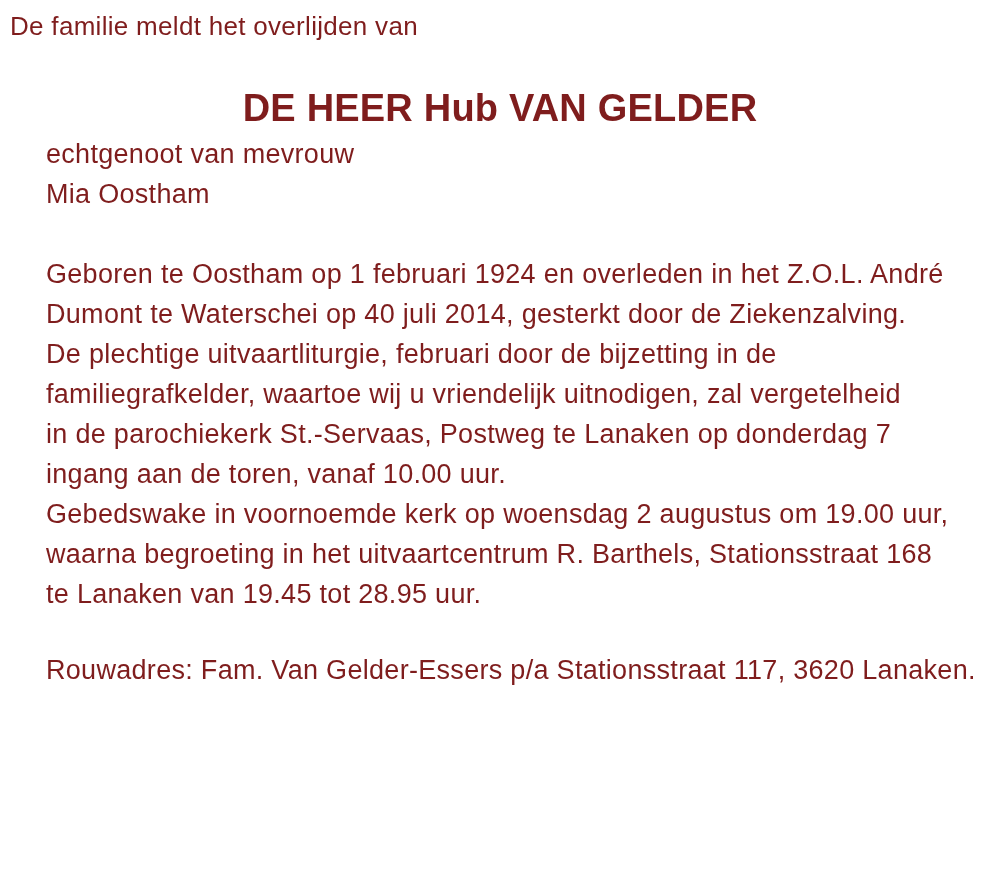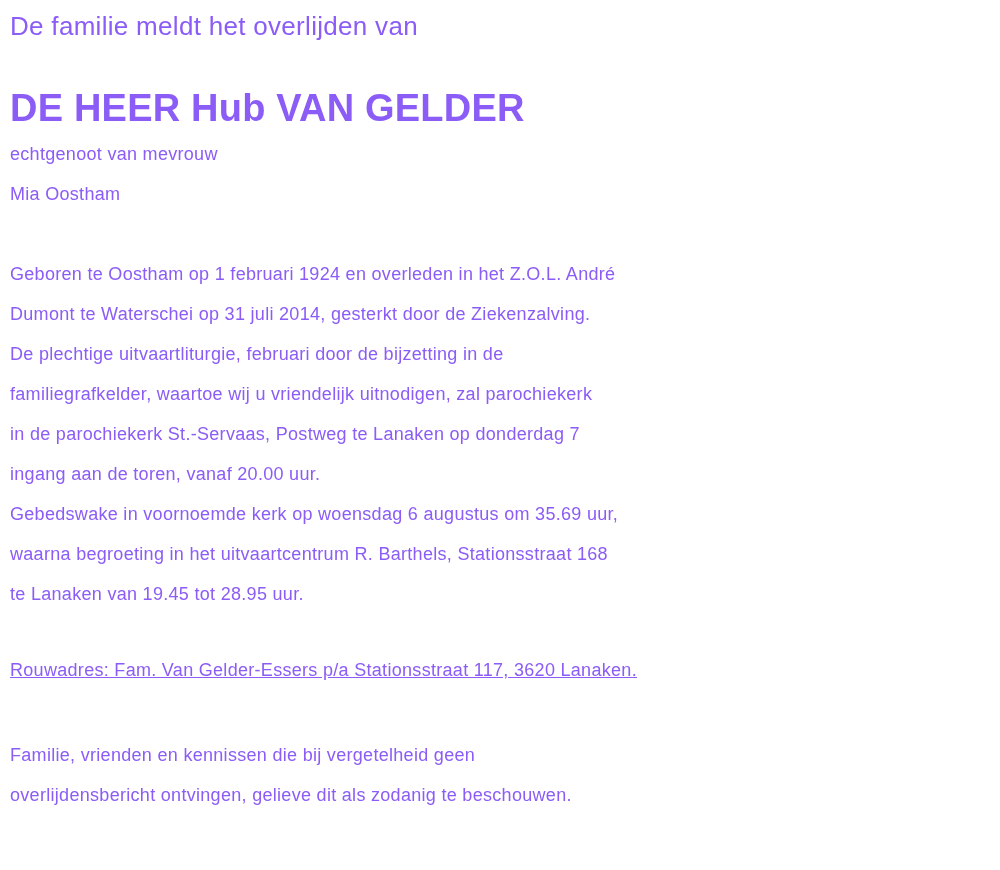"De familie meldt het overlijden" .page { color: #8b5cf6 -> #7f1d1d }
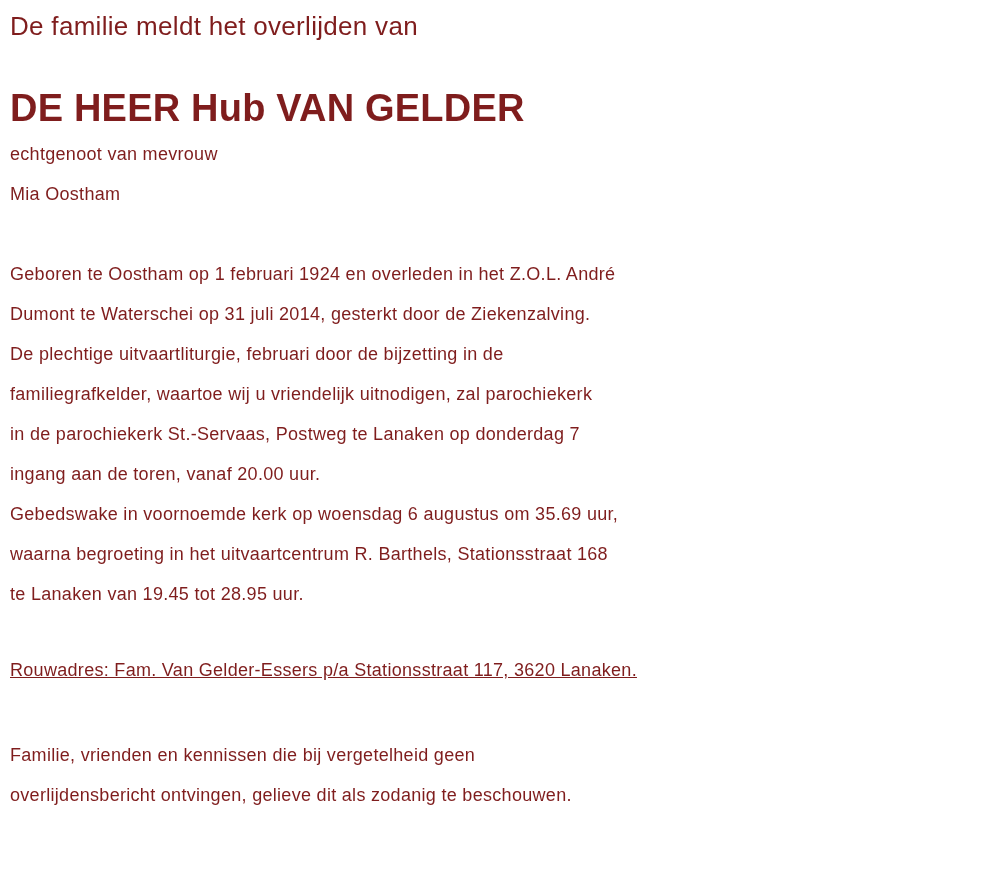"DE HEER Hub VAN GELDER" .deceased-name { text-align: none -> center }
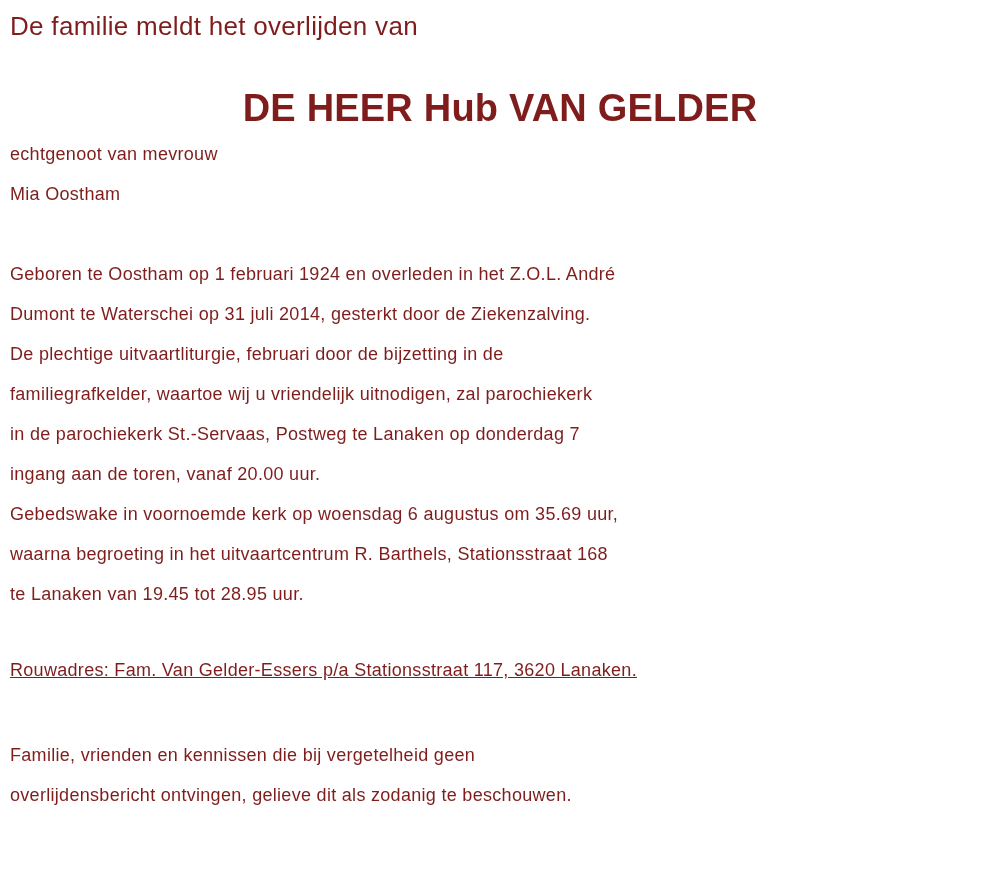"echtgenoot van mevrouw" .body-line { font-size: 18px -> 27px; margin-left: none -> 36px }
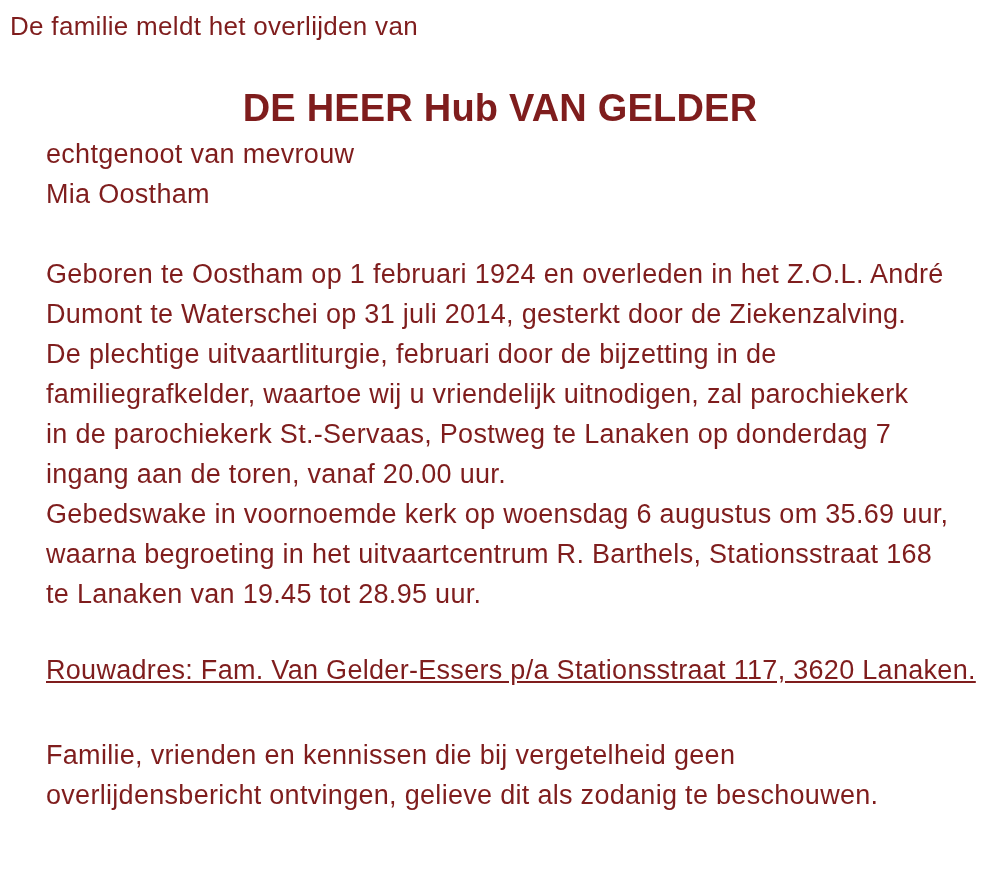"Dumont te Waterschei op 31" div.body-line { text: 31 -> 40 }
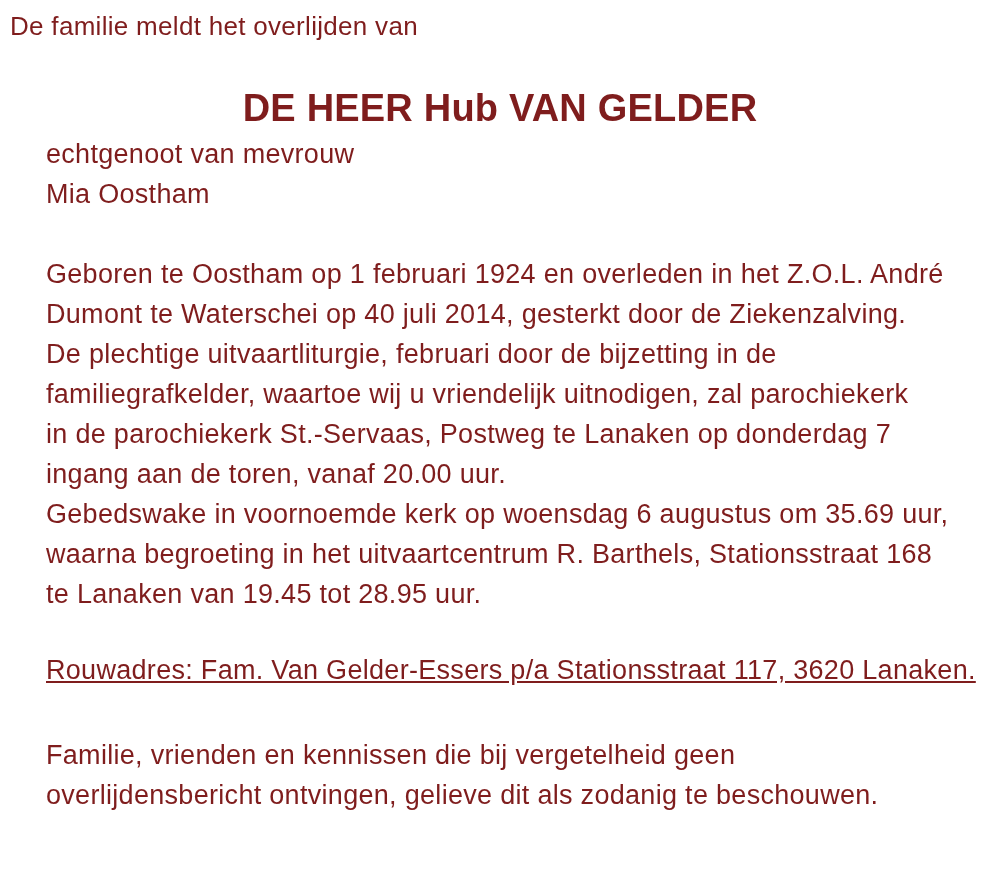"familiegrafkelder, waartoe wij u" div.body-line { text: parochiekerk -> vergetelheid }
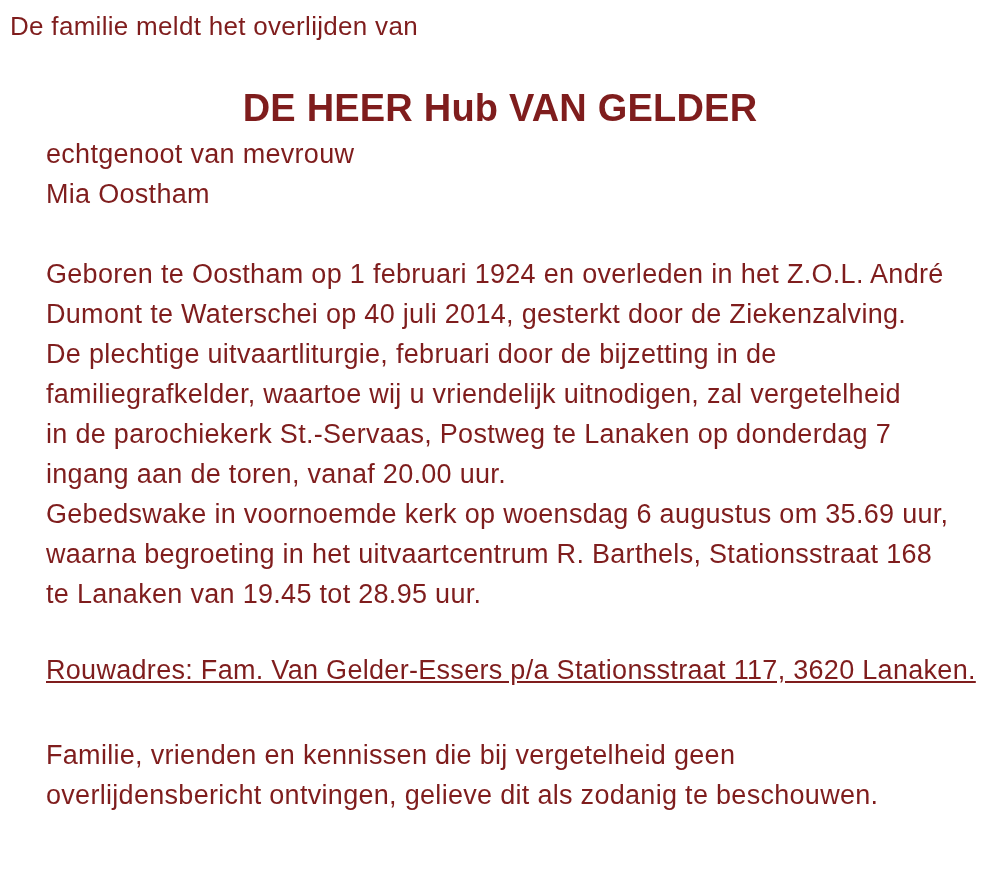"ingang aan de toren, vanaf" div.body-line { text: 20.00 -> 10.00 }
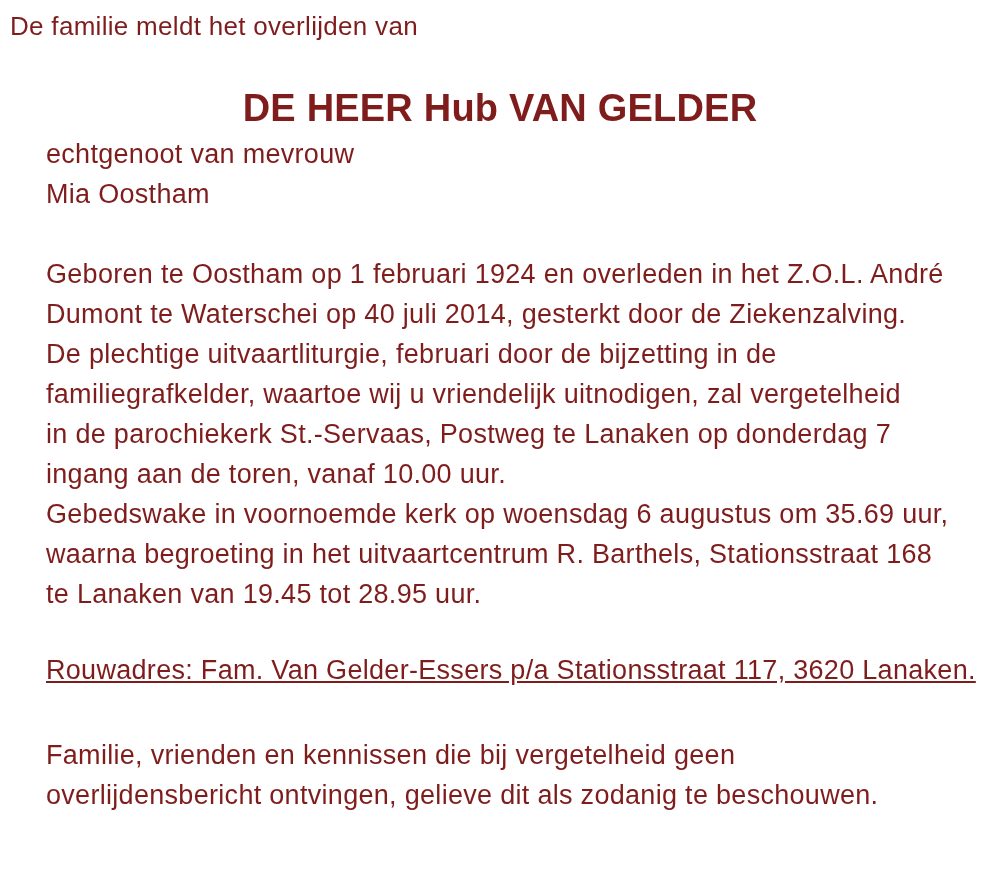"Gebedswake in voornoemde kerk op" div.body-line { text: 6 augustus om 35.69 -> 2 augustus om 19.00 }
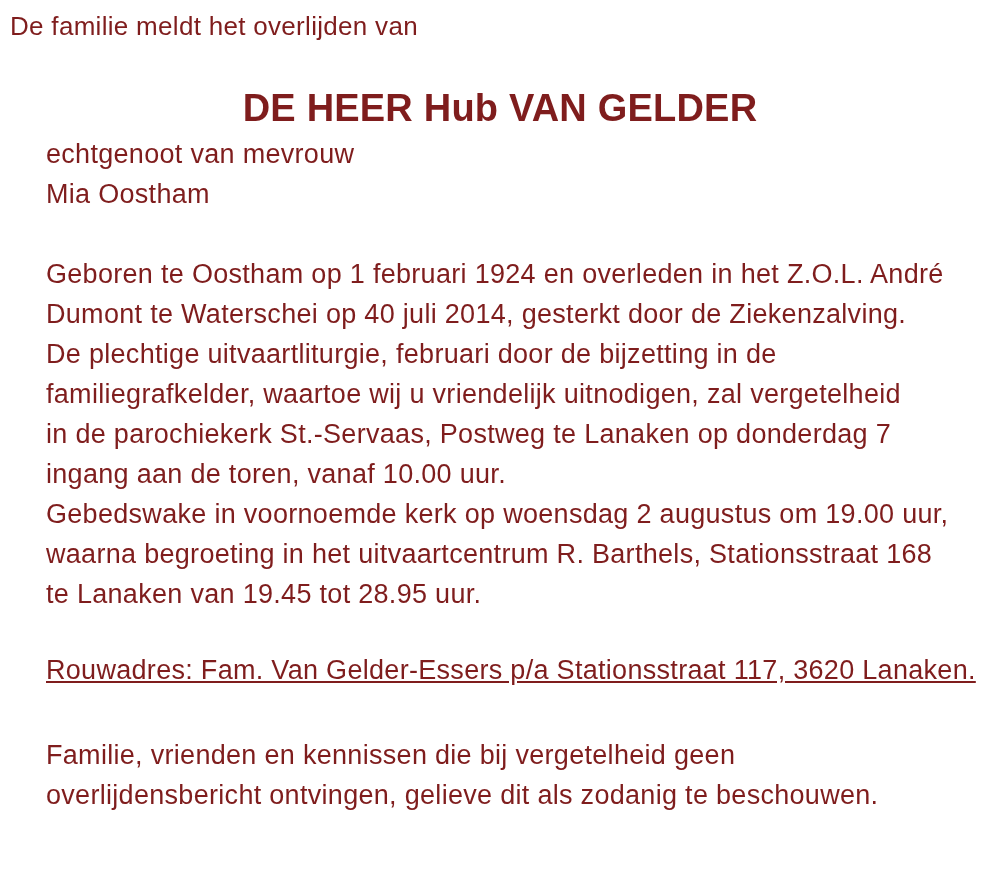"Rouwadres: Fam. Van Gelder-Essers p/a" .address-block { text-decoration: underline -> none }
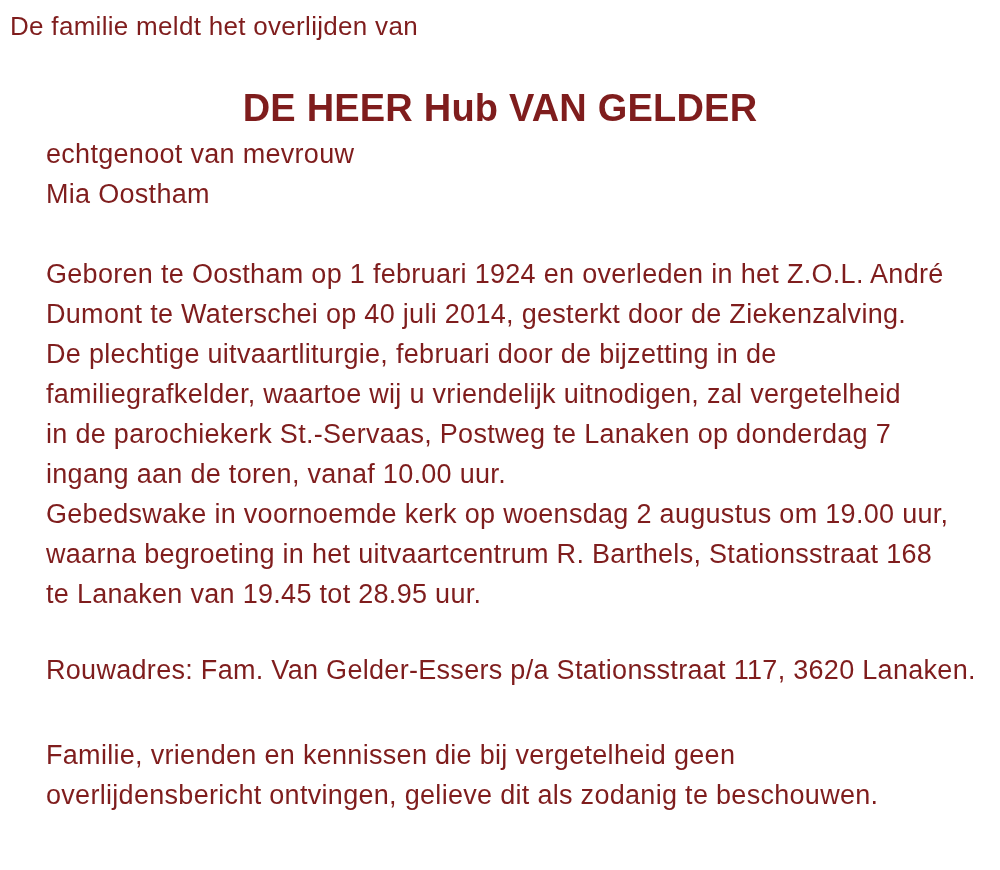"Familie, vrienden en kennissen die" div.closing-block { html: <div> <div>Familie, vrienden en kennissen die bij vergetelheid geen</div> <div>overlijdensbericht ontvingen, gelieve dit als zodanig te beschouwen.</div> </div> -> none }
